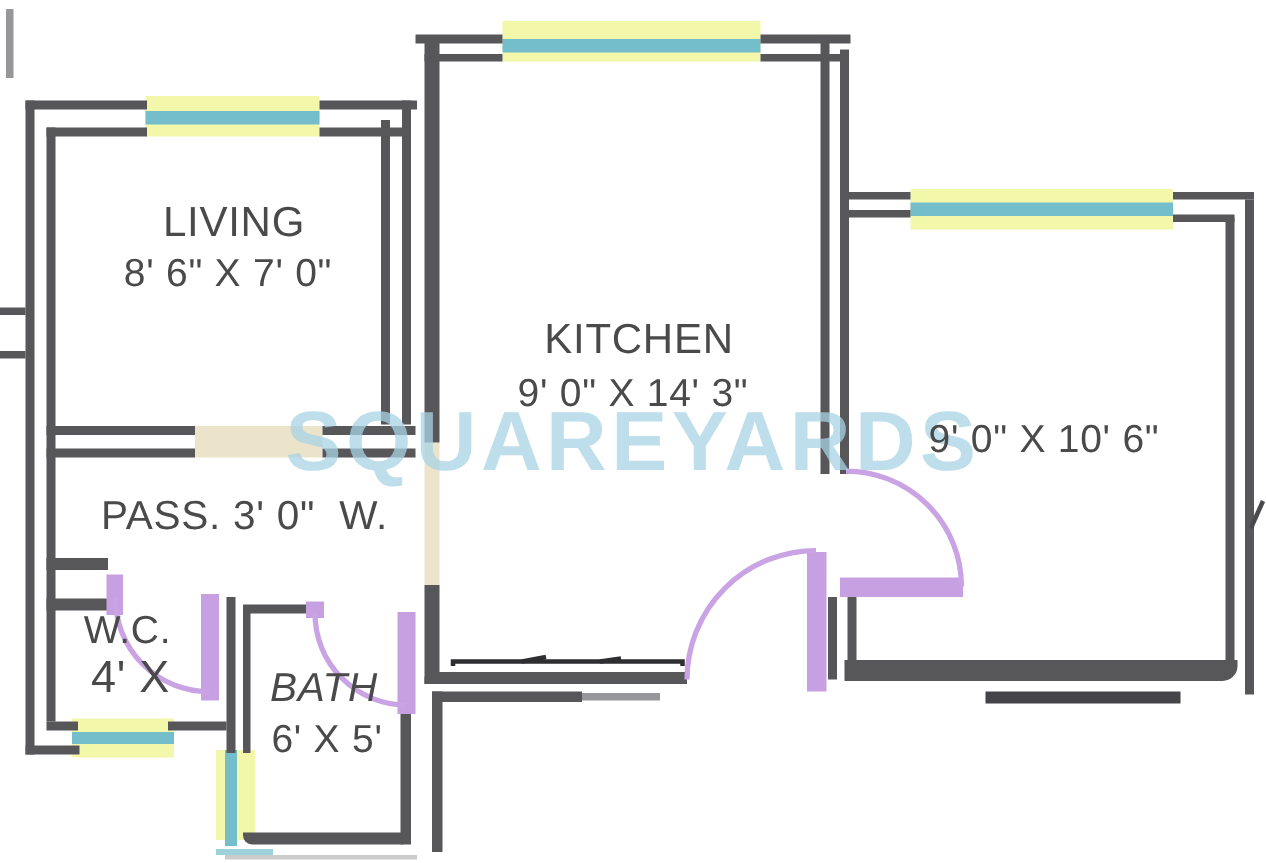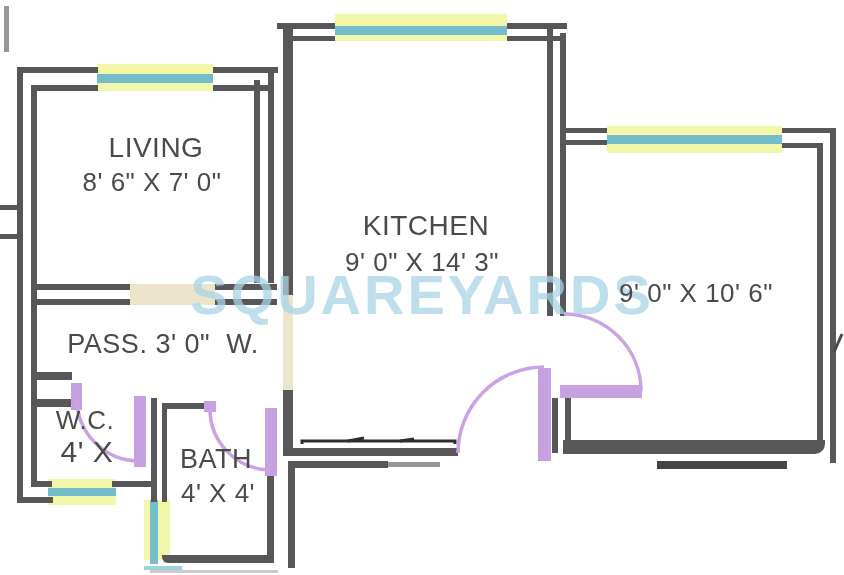"BATH" div.label { font-style: none -> italic }
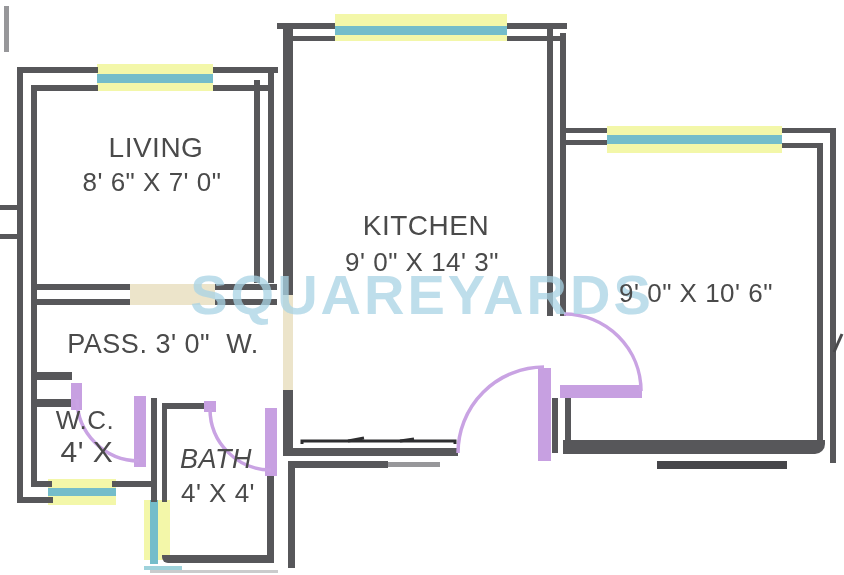"4' X 4'" div.label { text: 4' X 4' -> 6' X 5' }
